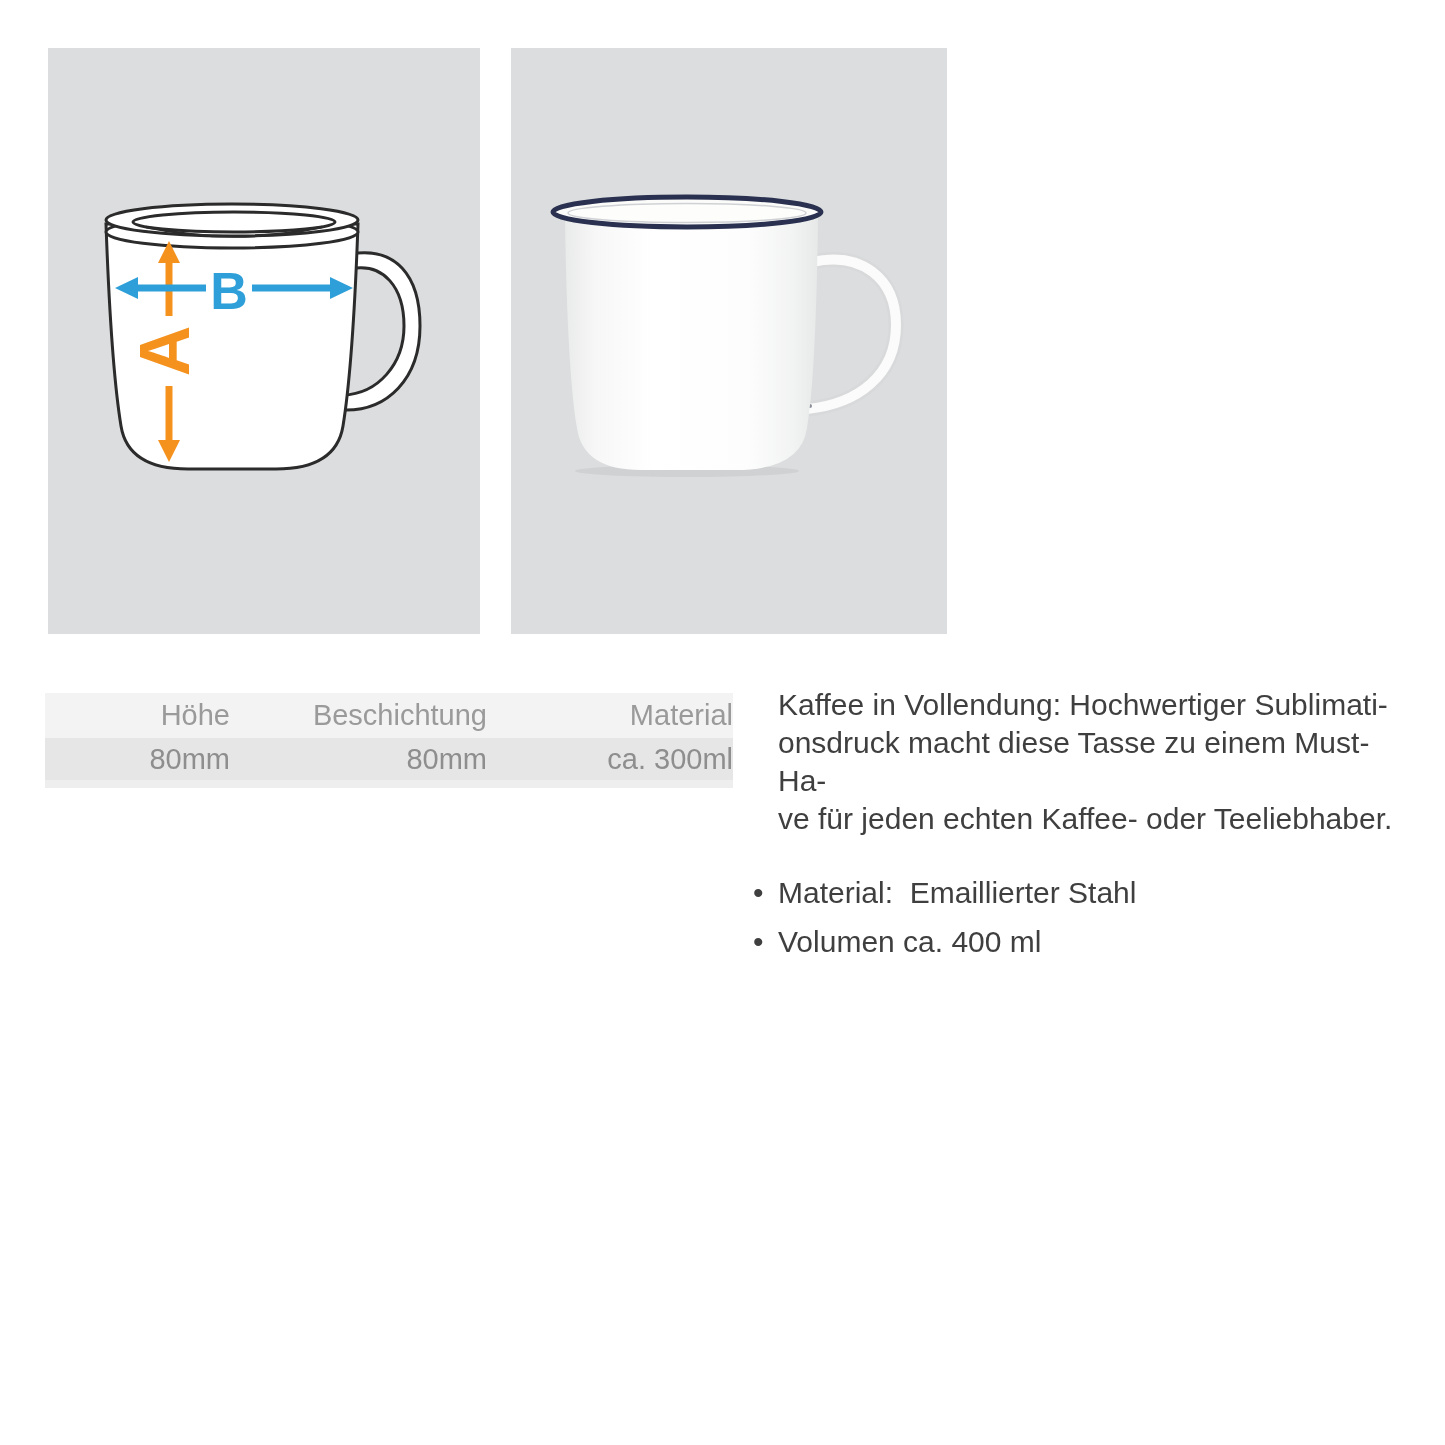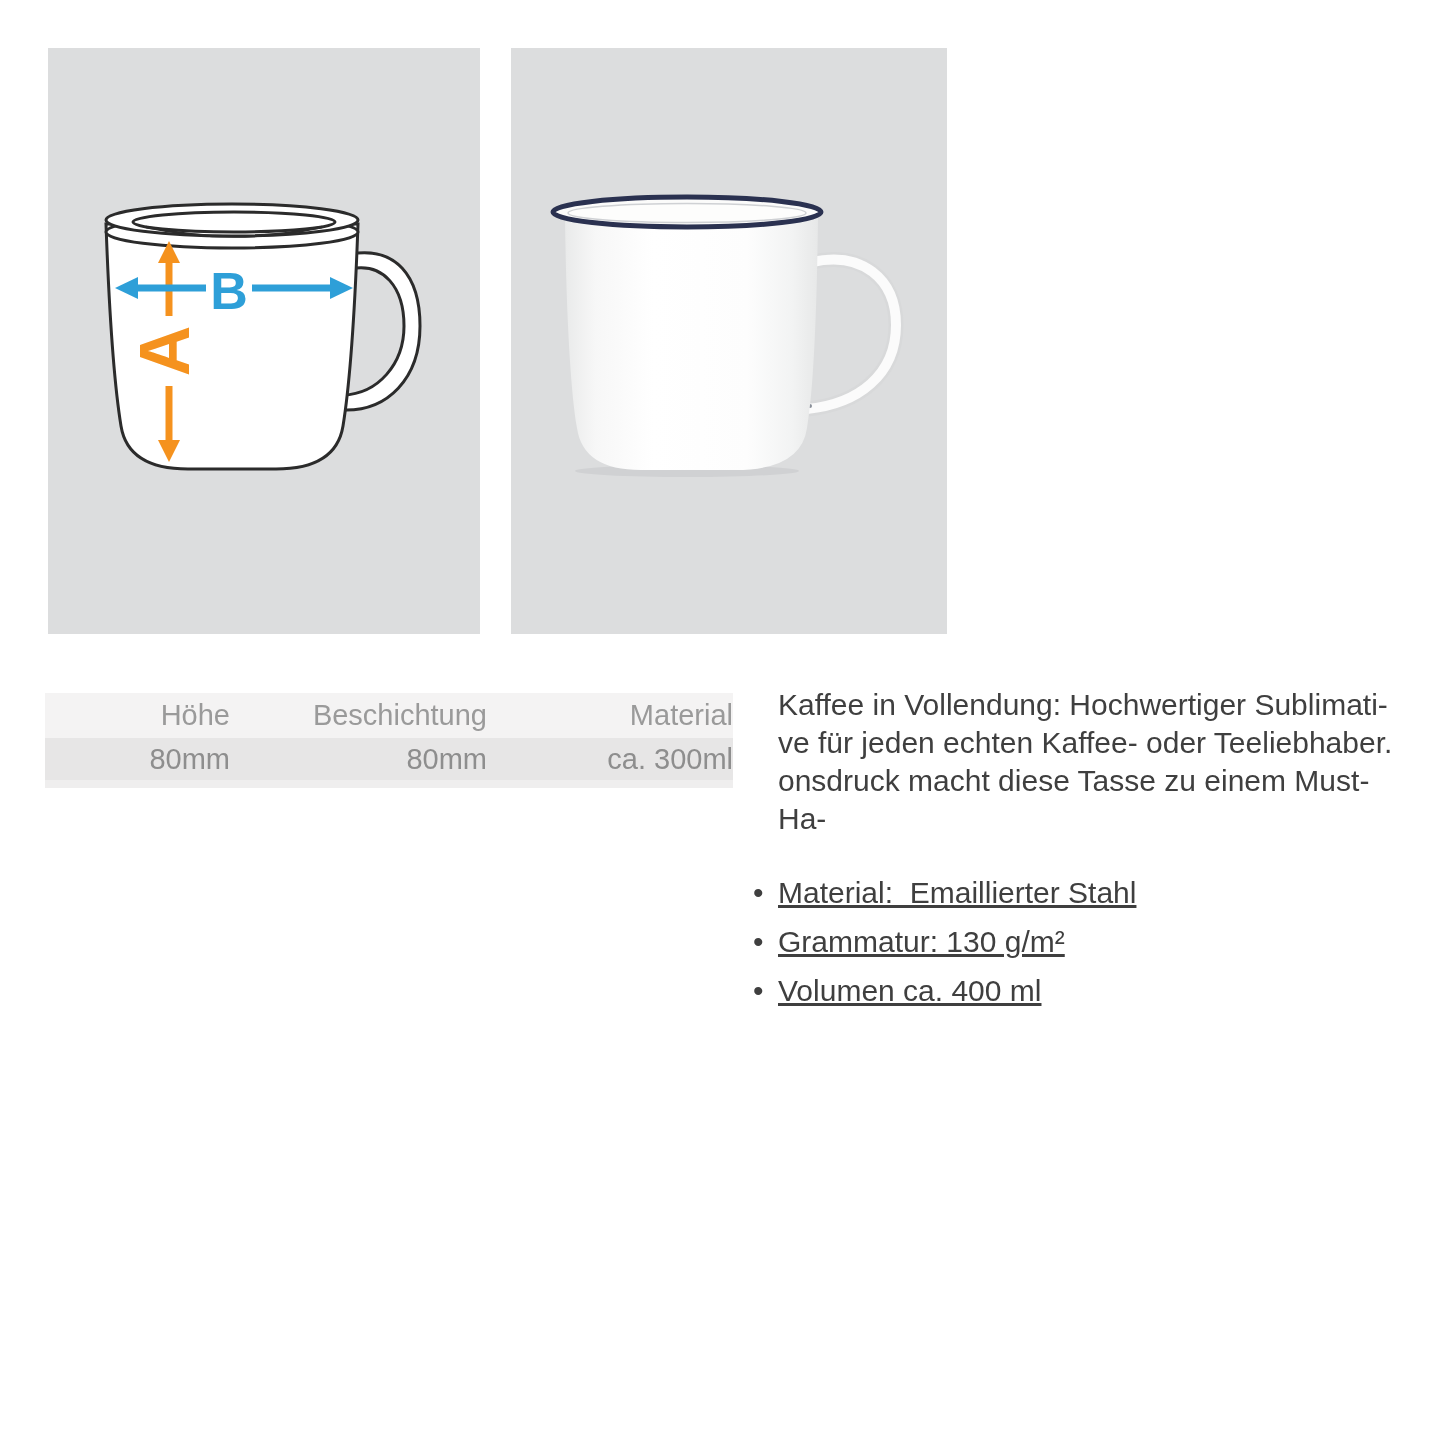"ve für jeden echten Kaffee-" span.desc-line { order: before "onsdruck macht diese Tasse zu" -> after "onsdruck macht diese Tasse zu" }
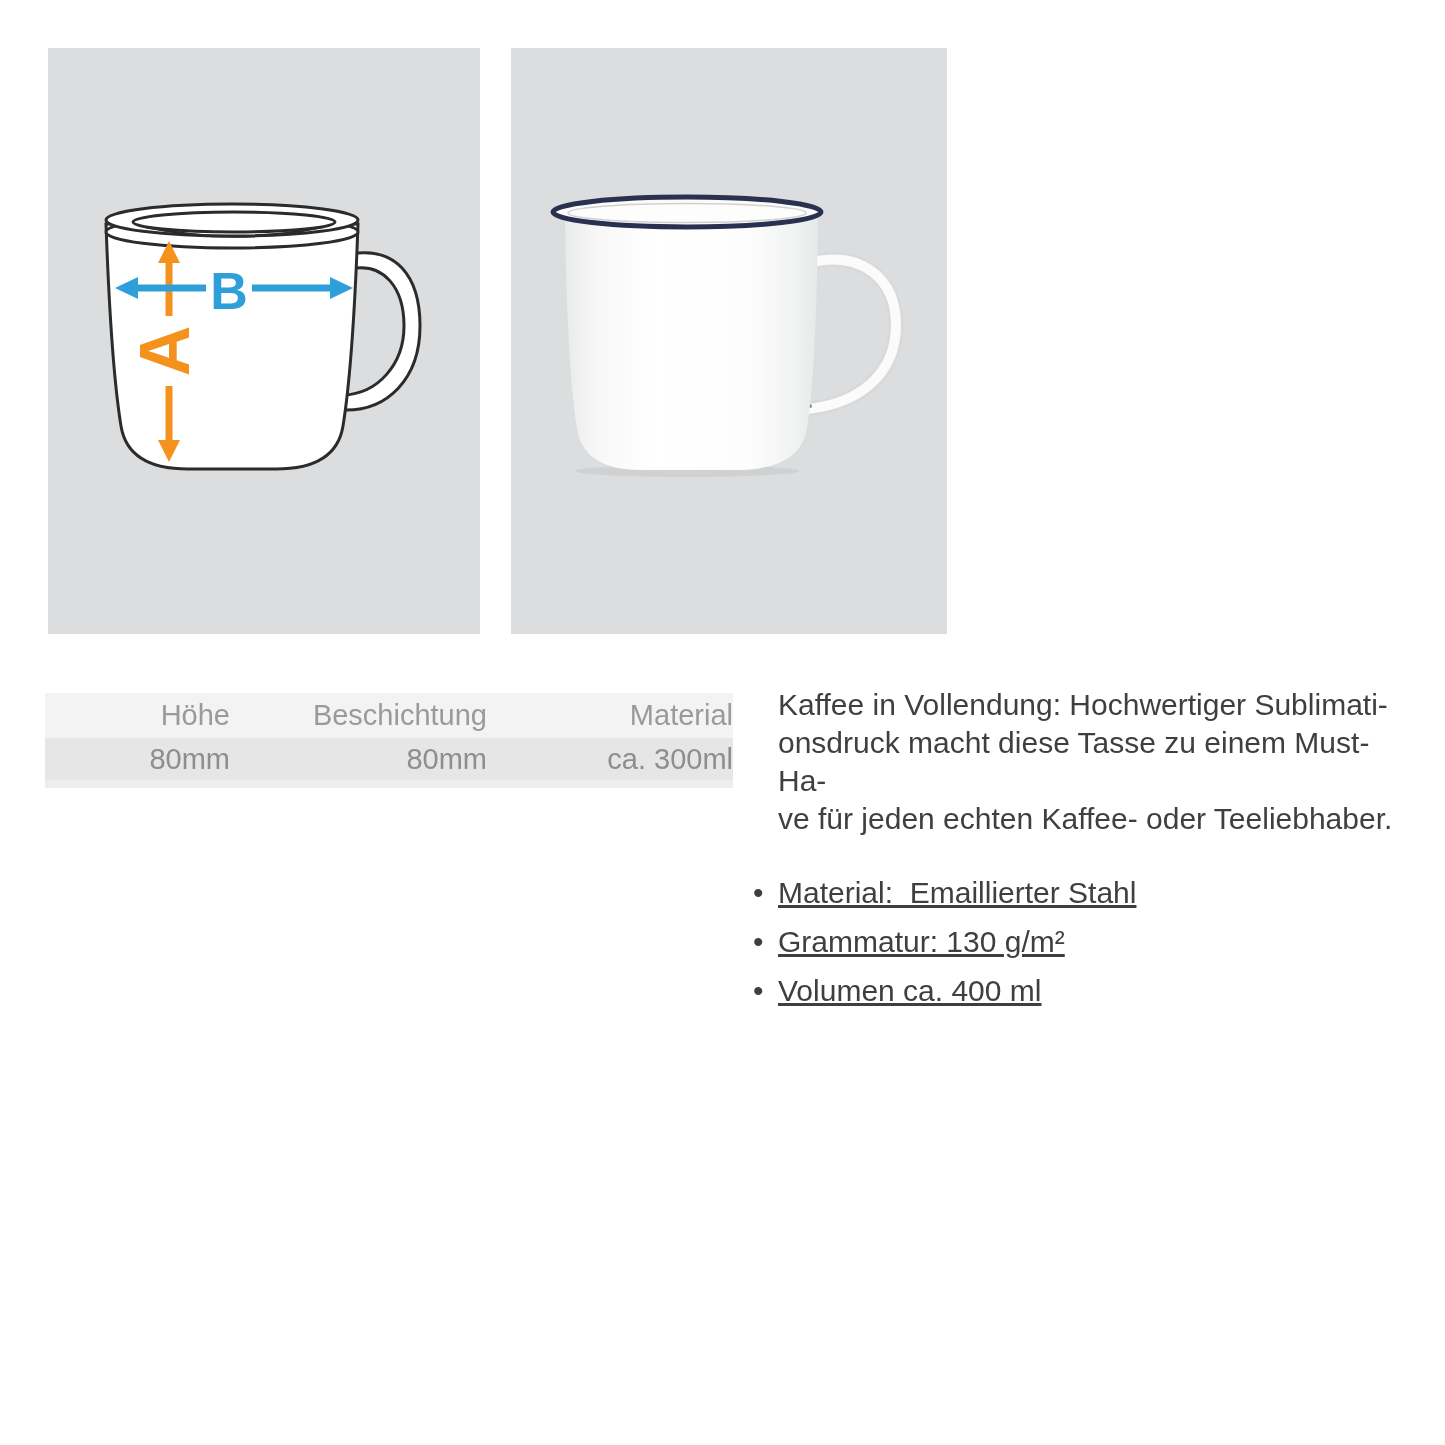"Material: Emaillierter Stahl" .feature-list li { text-decoration: underline -> none }
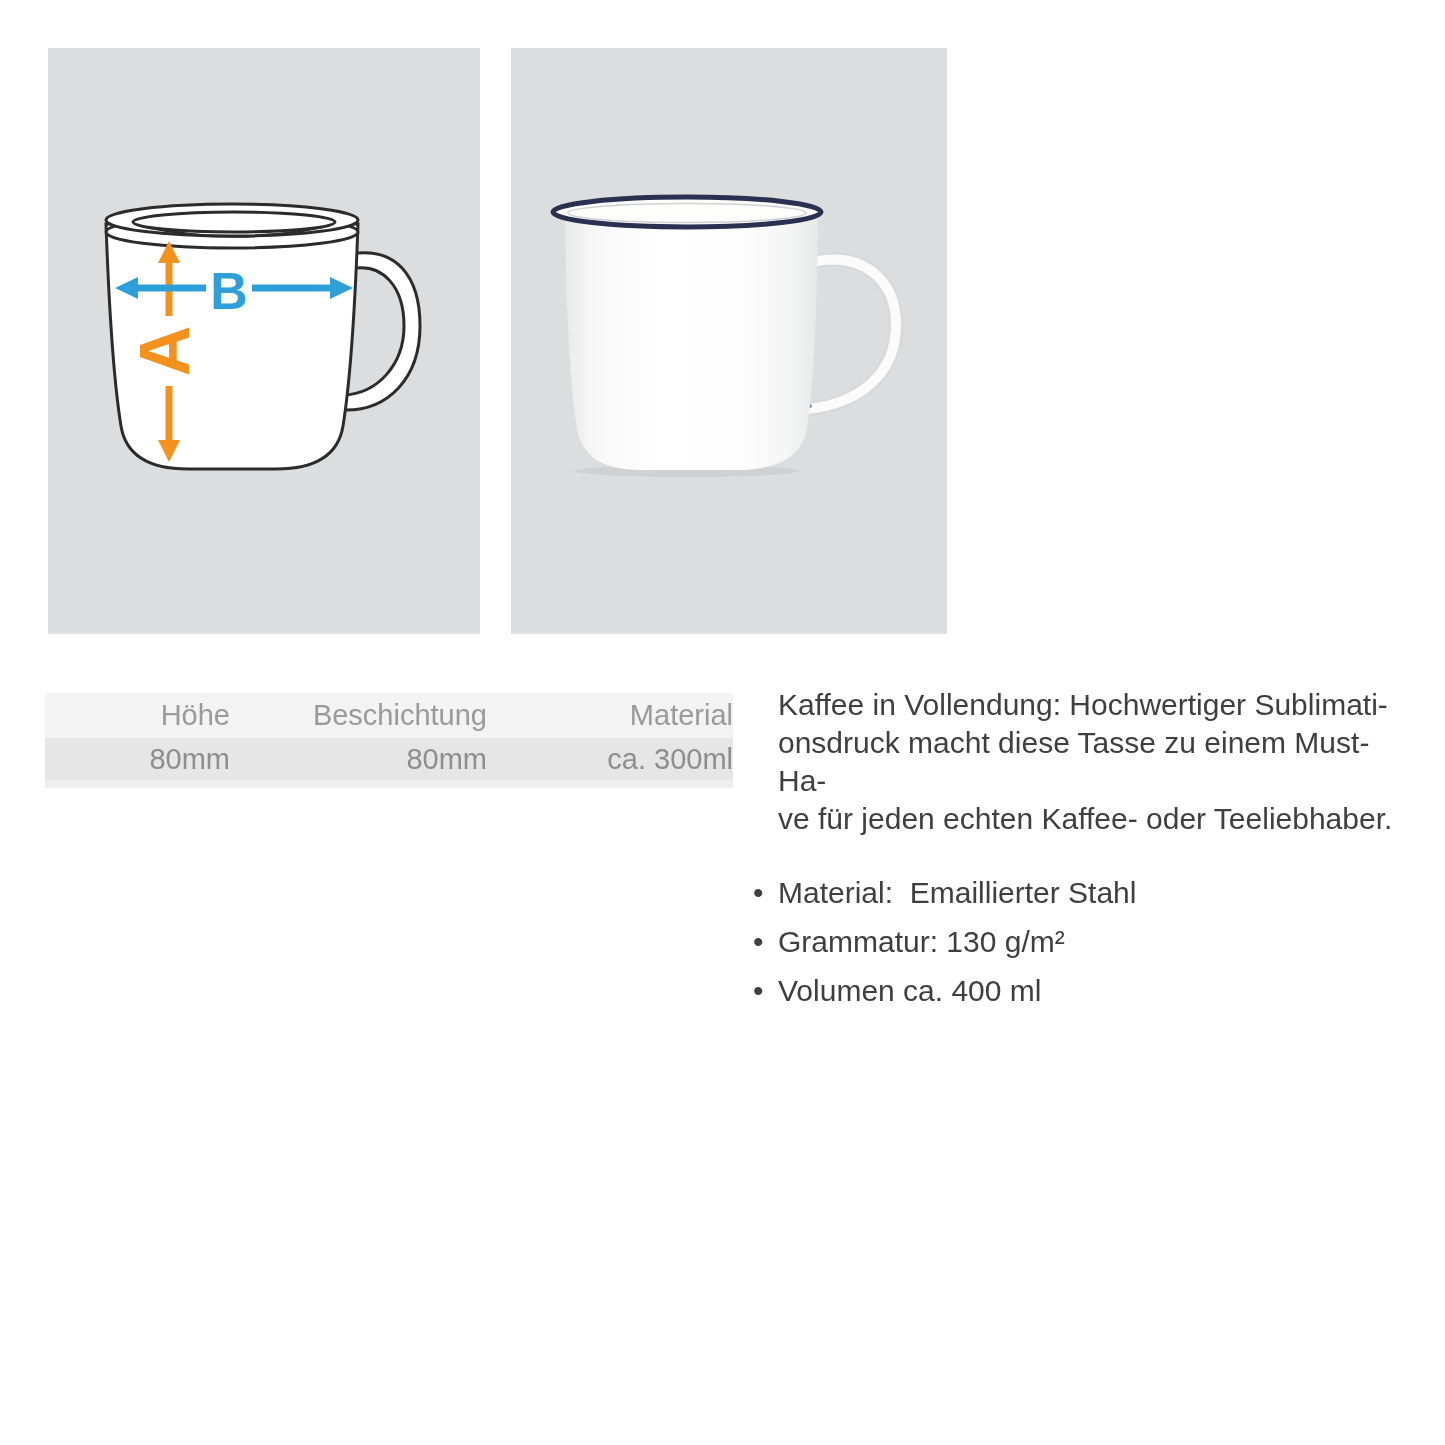"Grammatur: 130 g/m²" li { html: <li>Grammatur: 130 g/m²</li> -> none }
